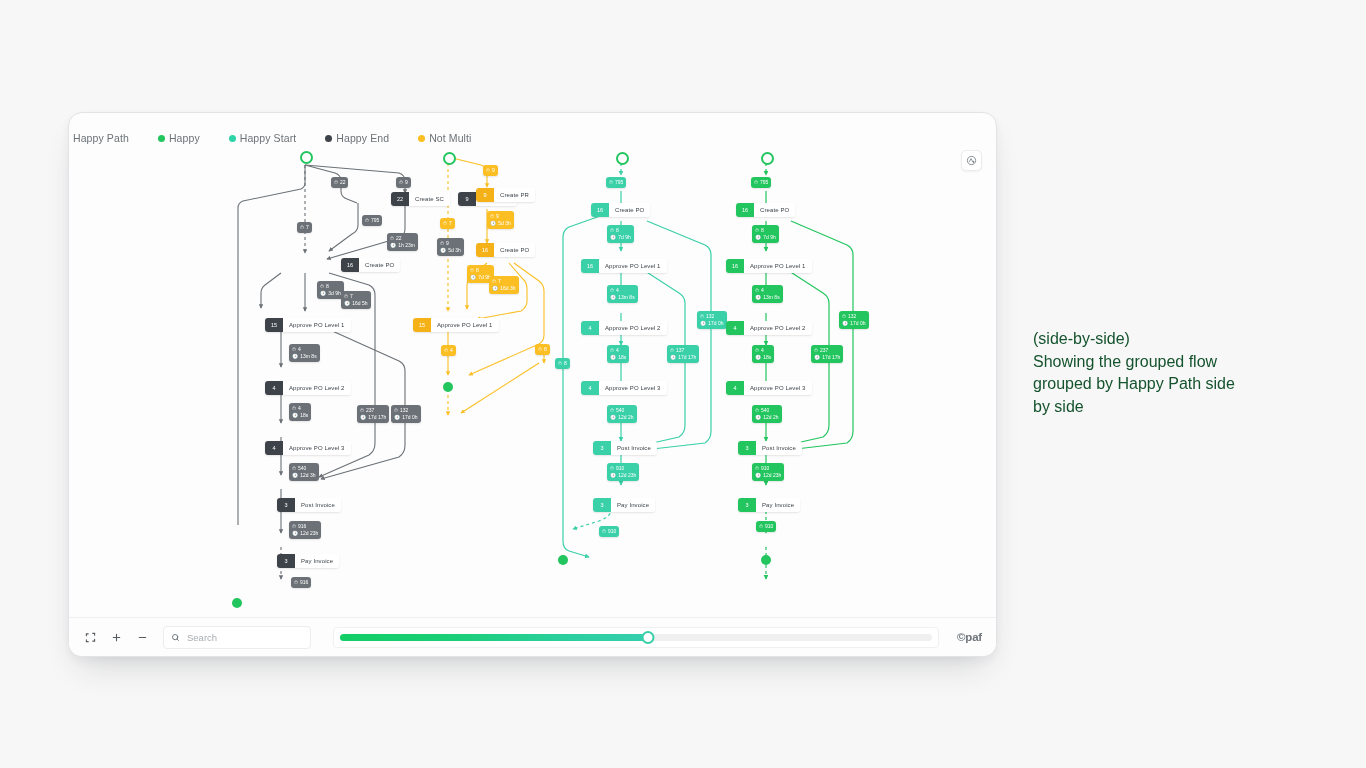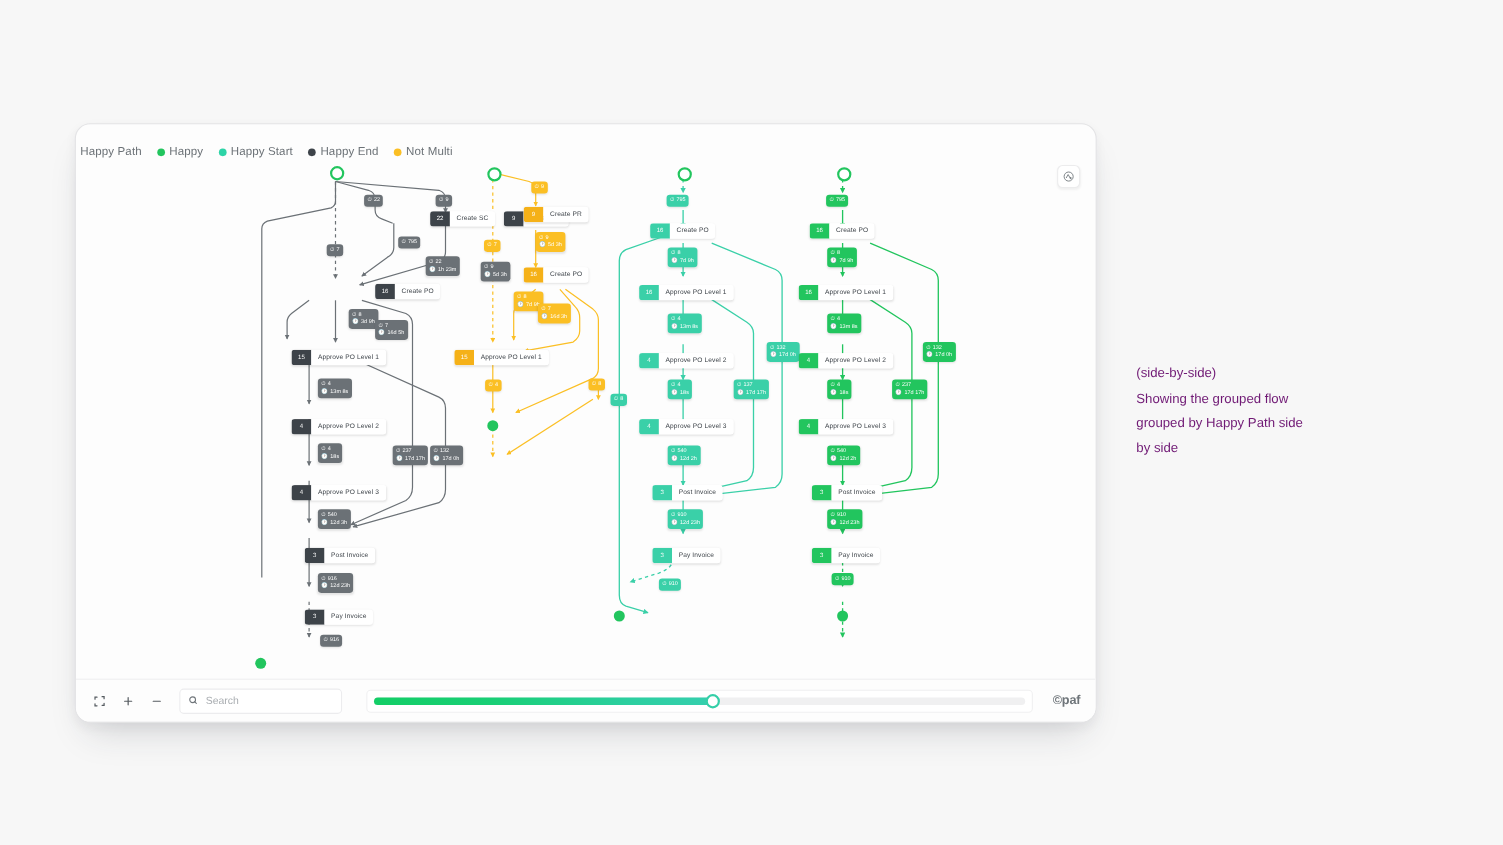"Happy Path" #legend { gap: 14px -> 29px }
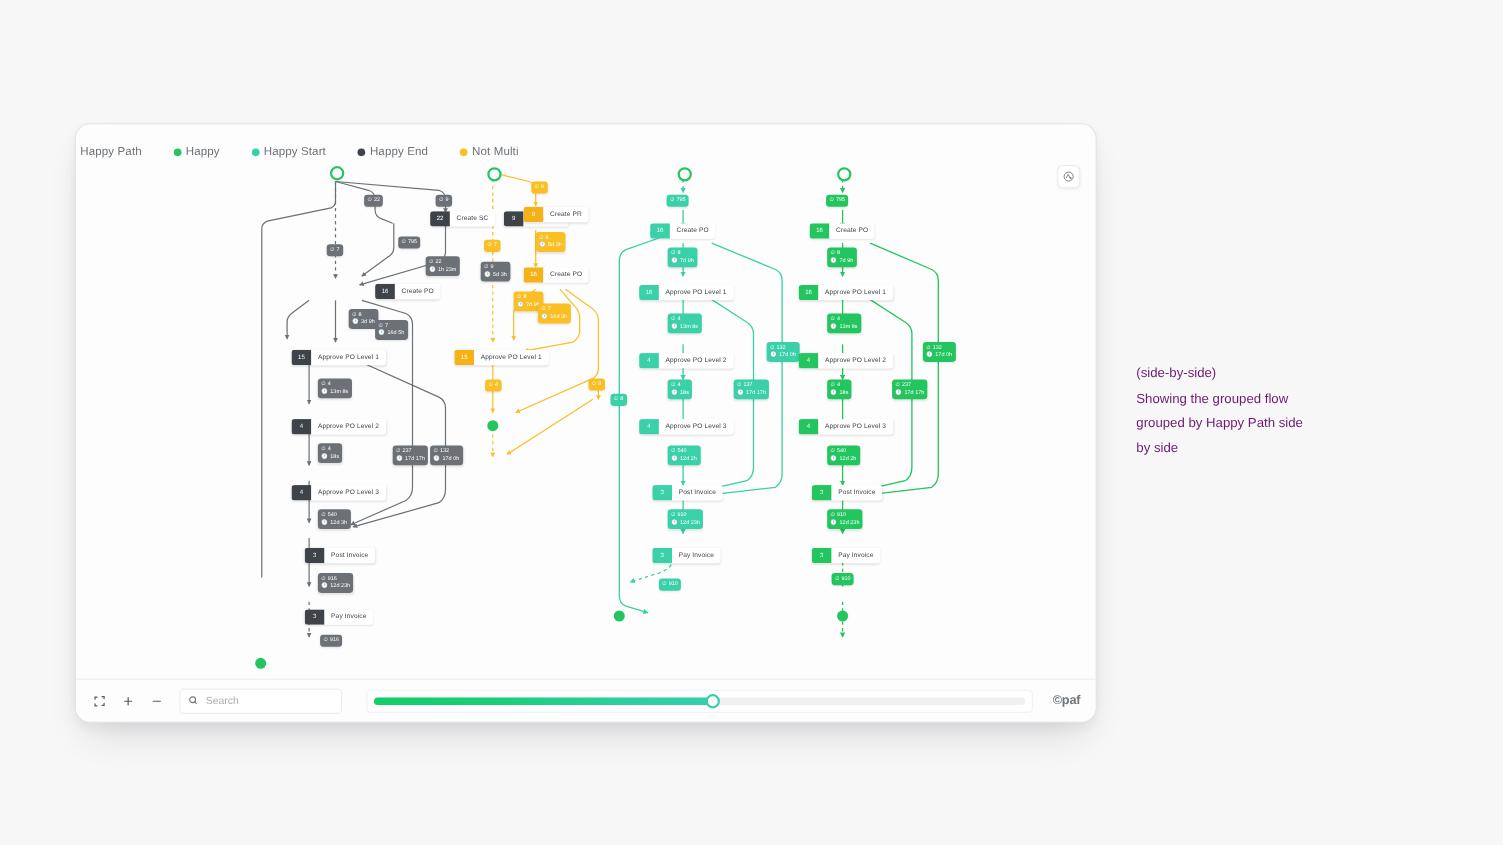"(side-by-side)" #panel p { color: #701a75 -> #14532d; font-size: 12px -> 16px }
